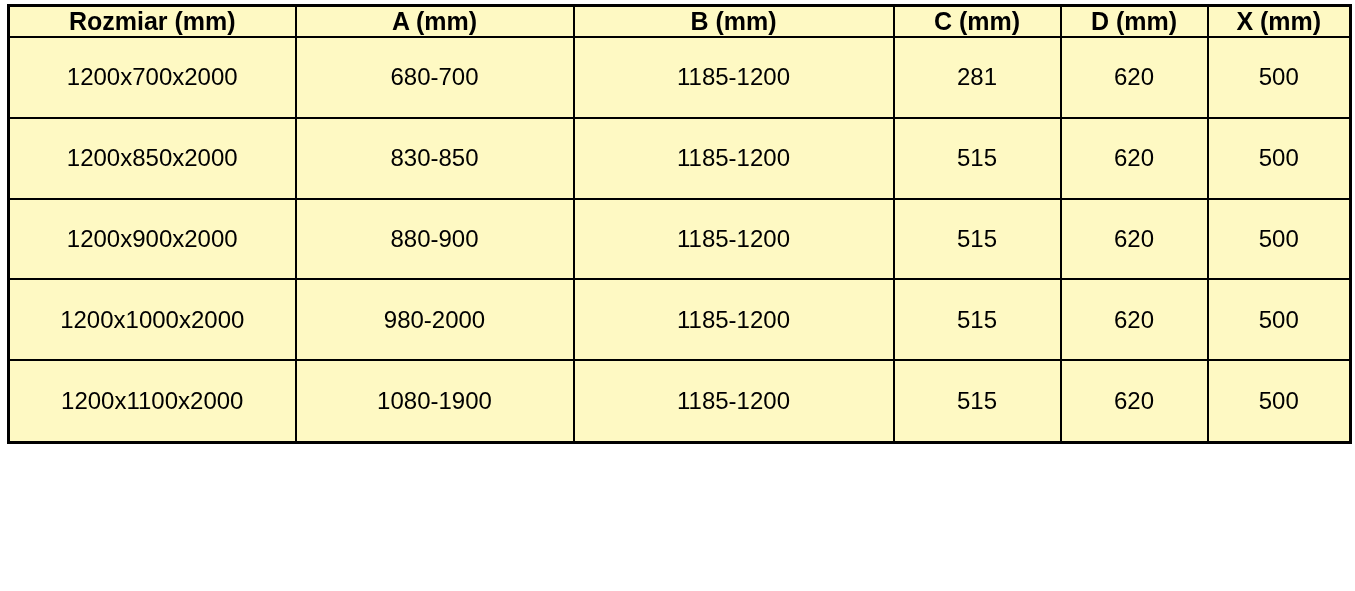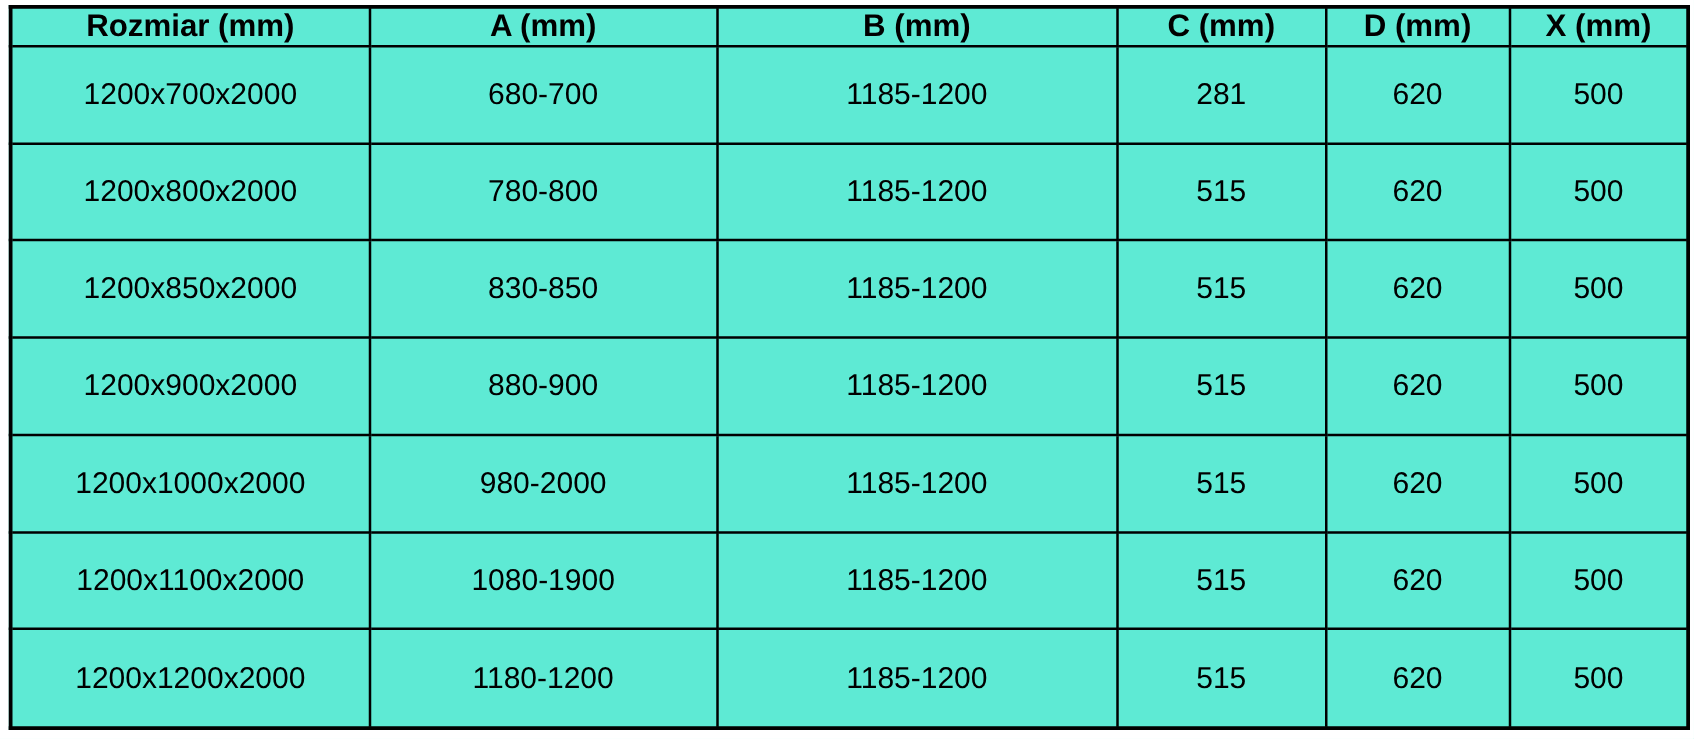"Rozmiar (mm)" table.spec-table { background: #5eead4 -> #fef9c3; height: 580px -> 440px }
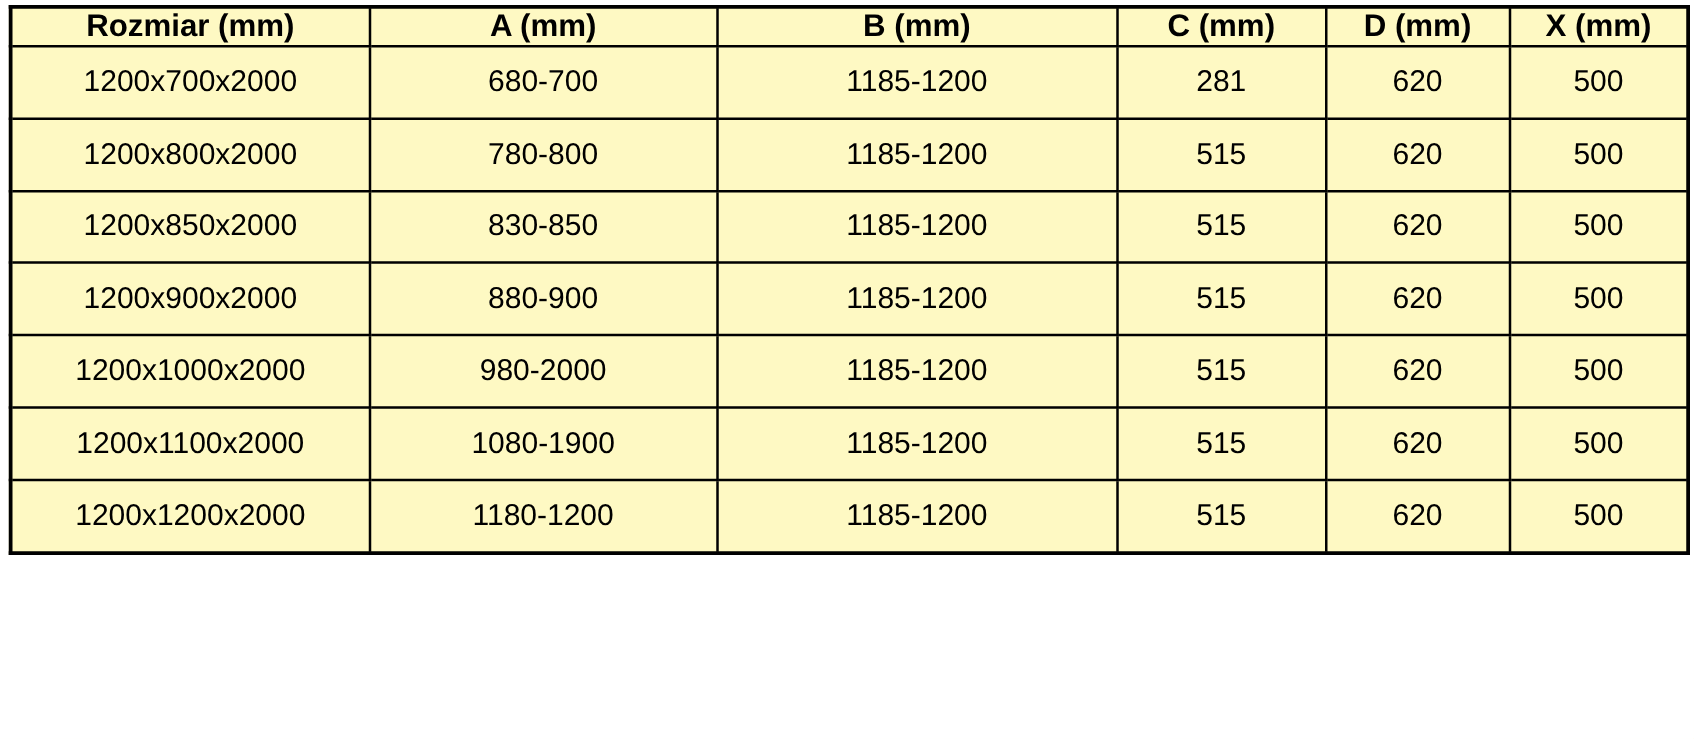"1200x800x2000" tr { html: <tr> <td>1200x800x2000</td> <td>780-800</td> <td>1185-1200</td> <td>515</td> <td>620</td> <td>500</td> </tr> -> none }
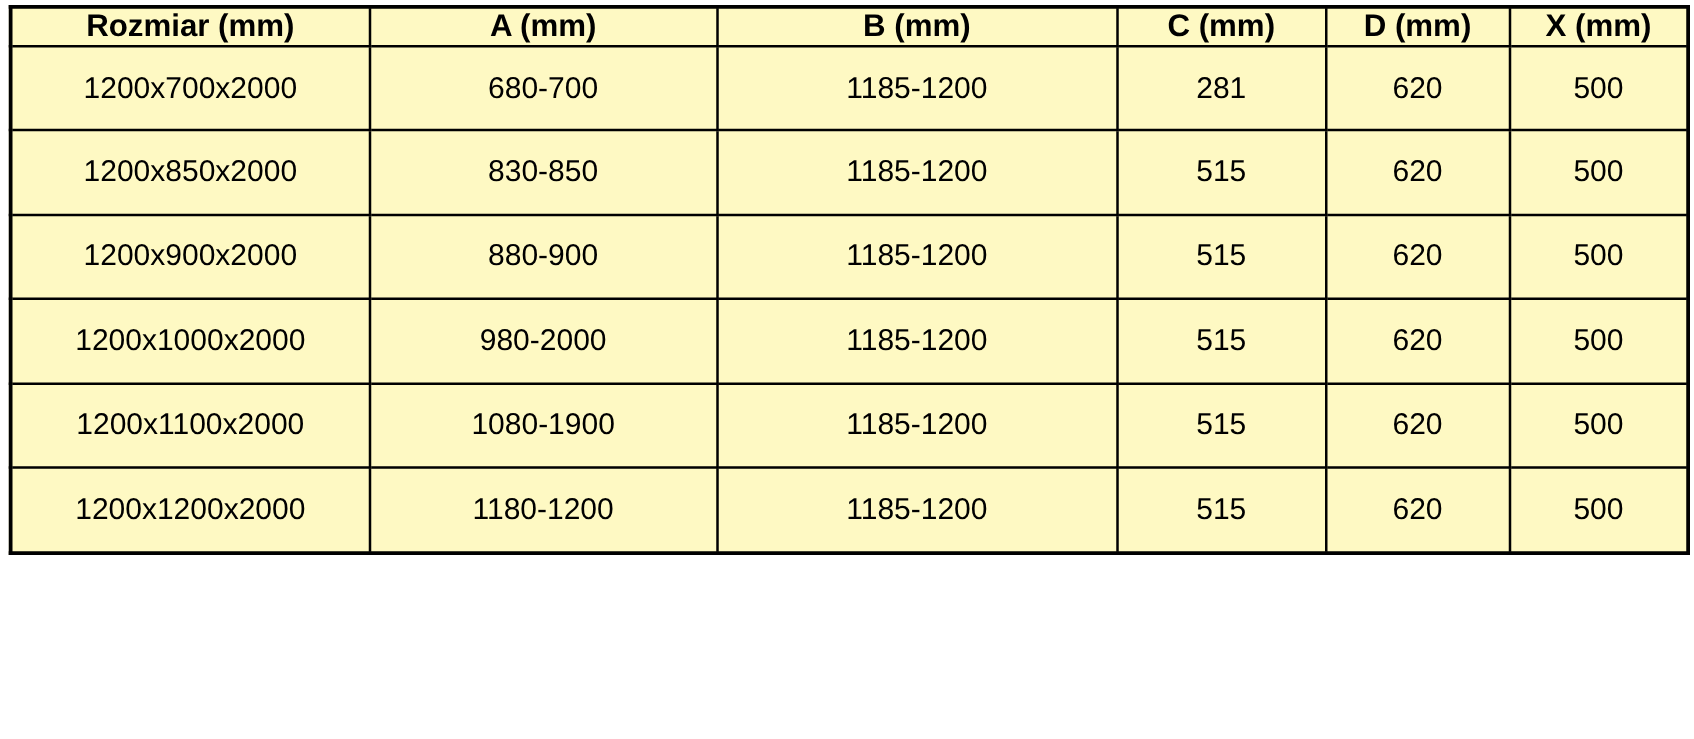"1200x1200x2000" tr { html: <tr> <td>1200x1200x2000</td> <td>1180-1200</td> <td>1185-1200</td> <td>515</td> <td>620</td> <td>500</td> </tr> -> none }
